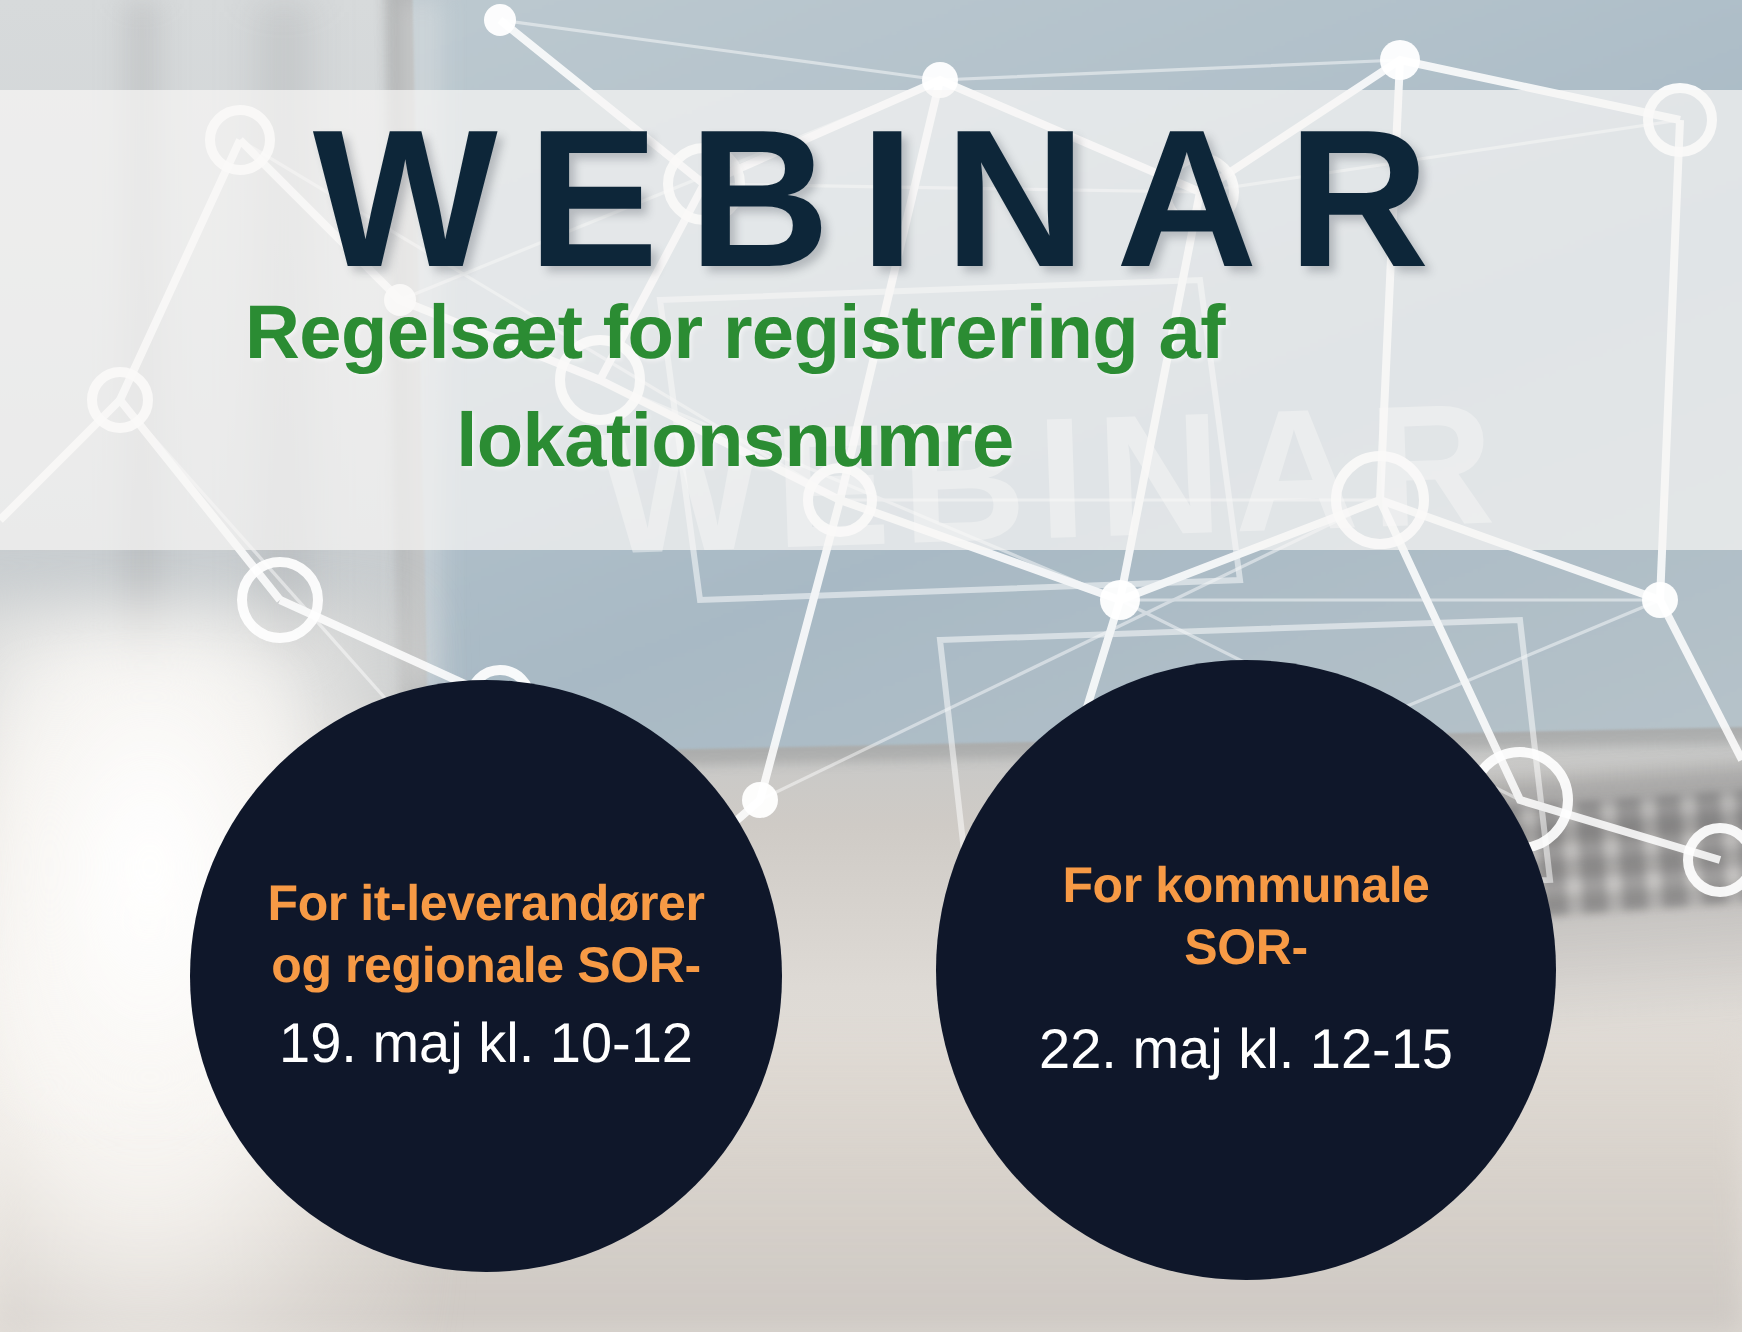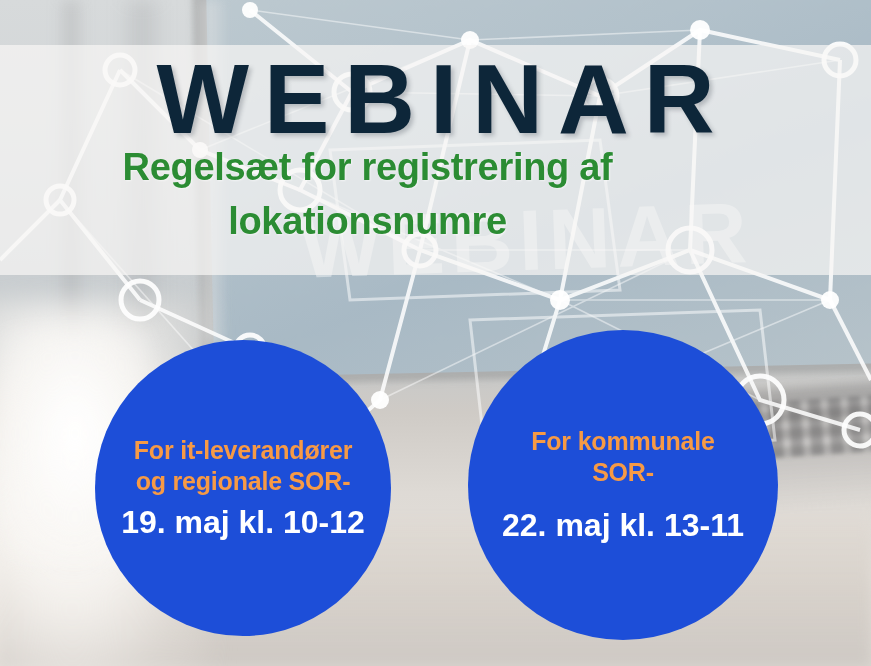"For it-leverandører" .circle { background: #1d4ed8 -> #0f172a }
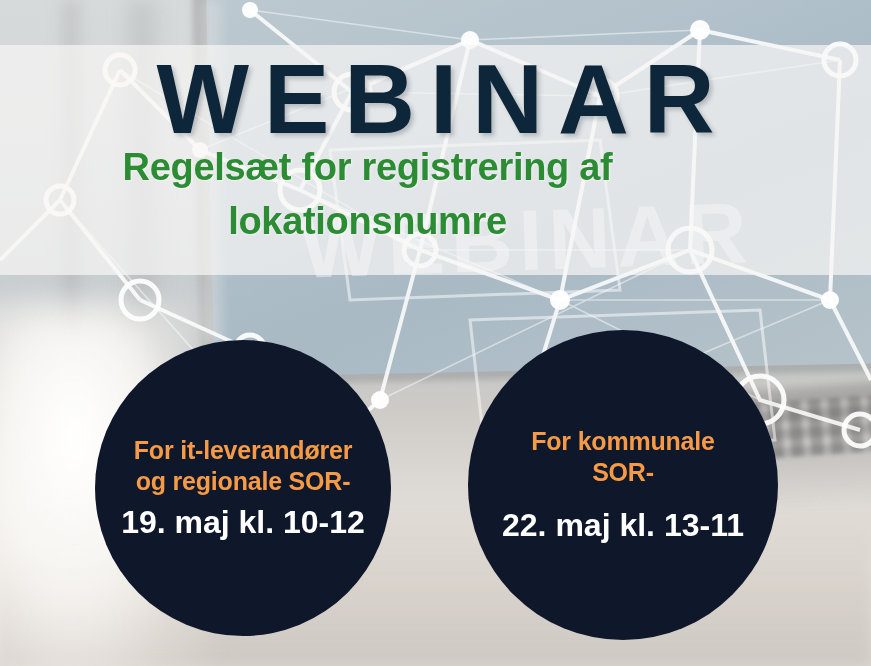"19. maj kl. 10-12" .circle-date { font-size: 32px -> 28px; font-weight: 700 -> 400 }
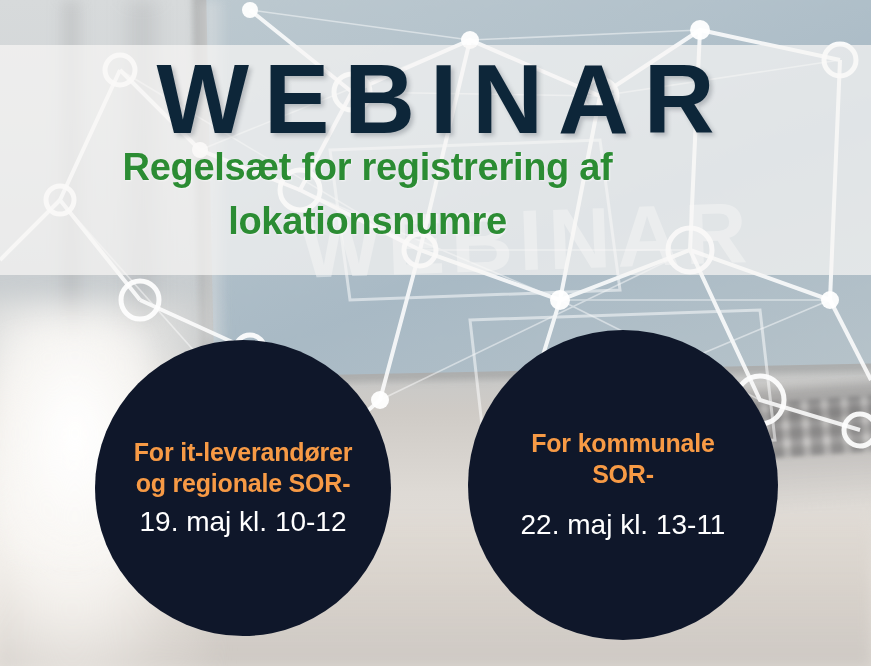"22. maj kl. 13-11" div.circle-date { text: 13-11 -> 12-15 }
